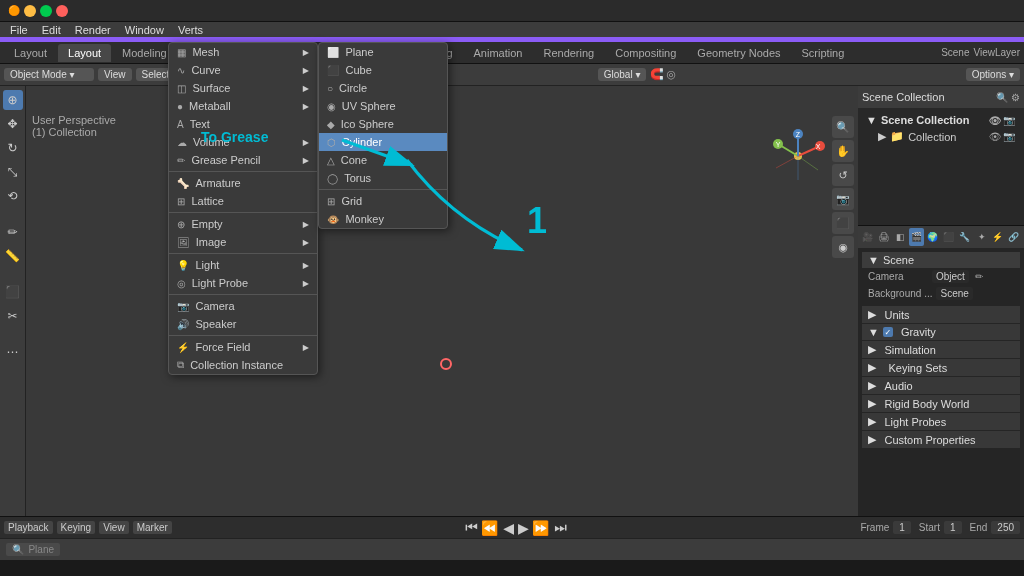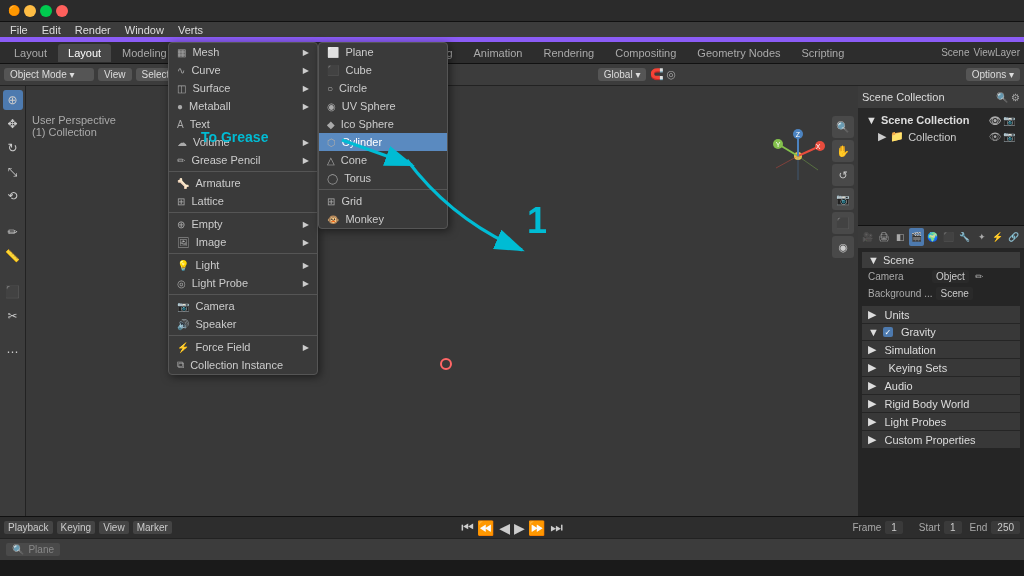"Start" span { margin-left: 12px -> 4px }
